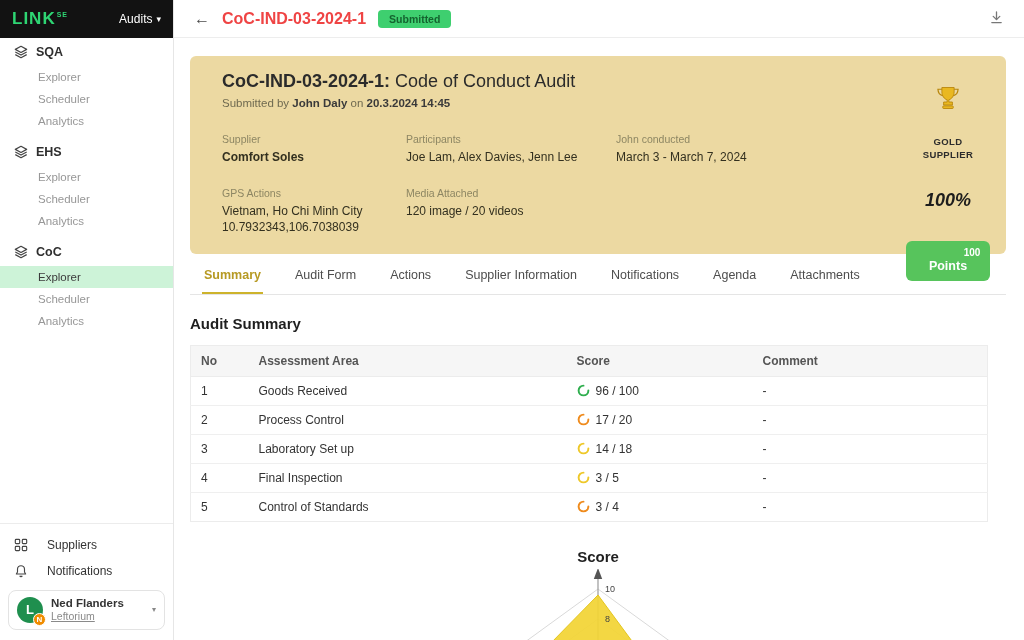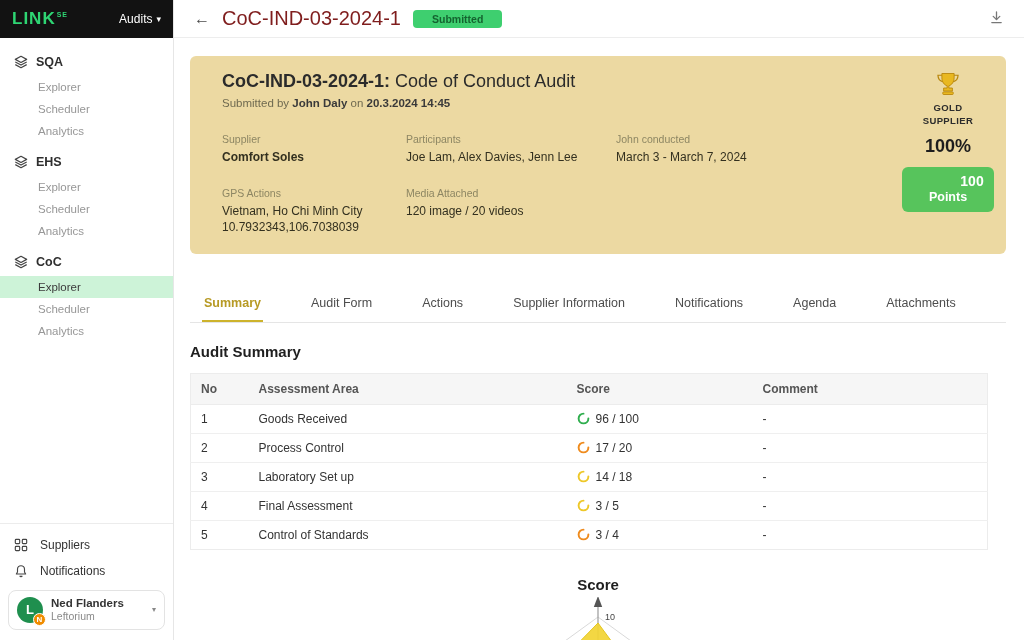"CoC-IND-03-2024-1" .page-title { color: #7f1d1d -> #ef4444; font-size: 20px -> 16px; font-weight: normal -> bold }
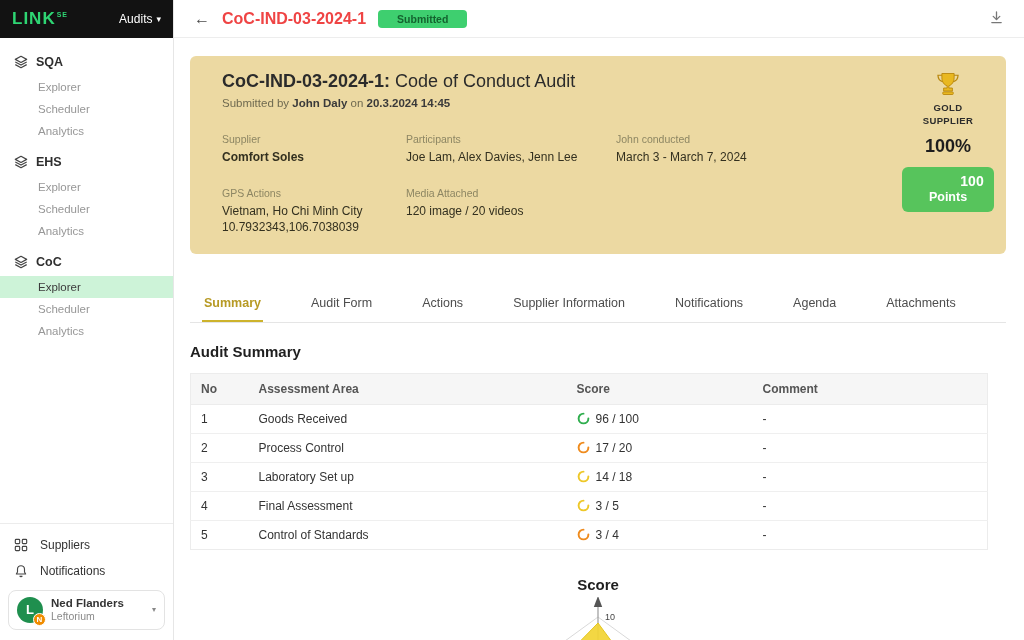"Submitted" .status-pill { padding: 3px 19px -> 3px 11px }
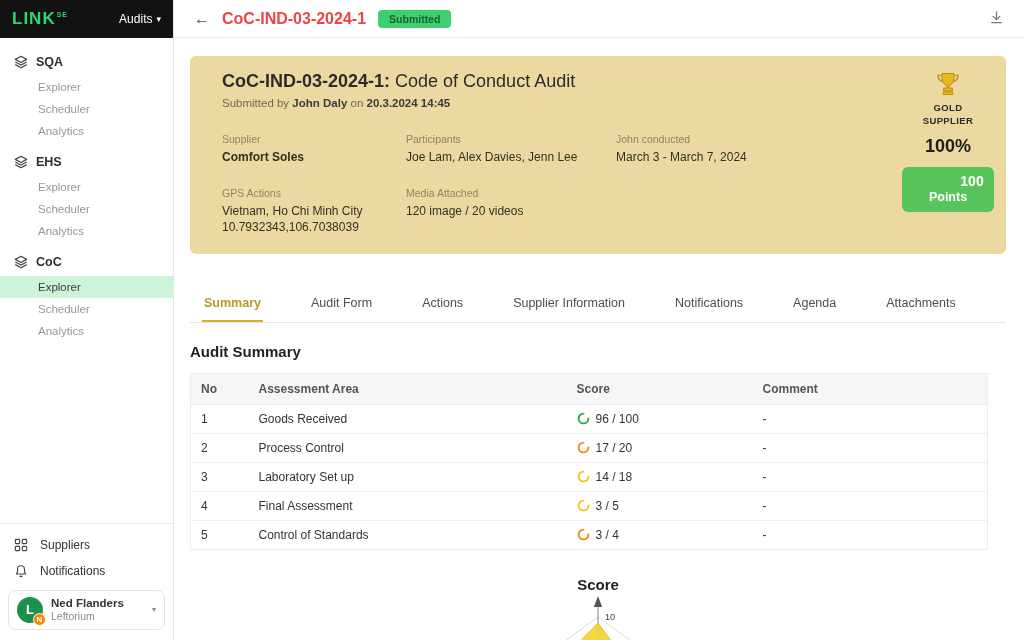"SQA" .side-nav { padding-top: 10px -> none }
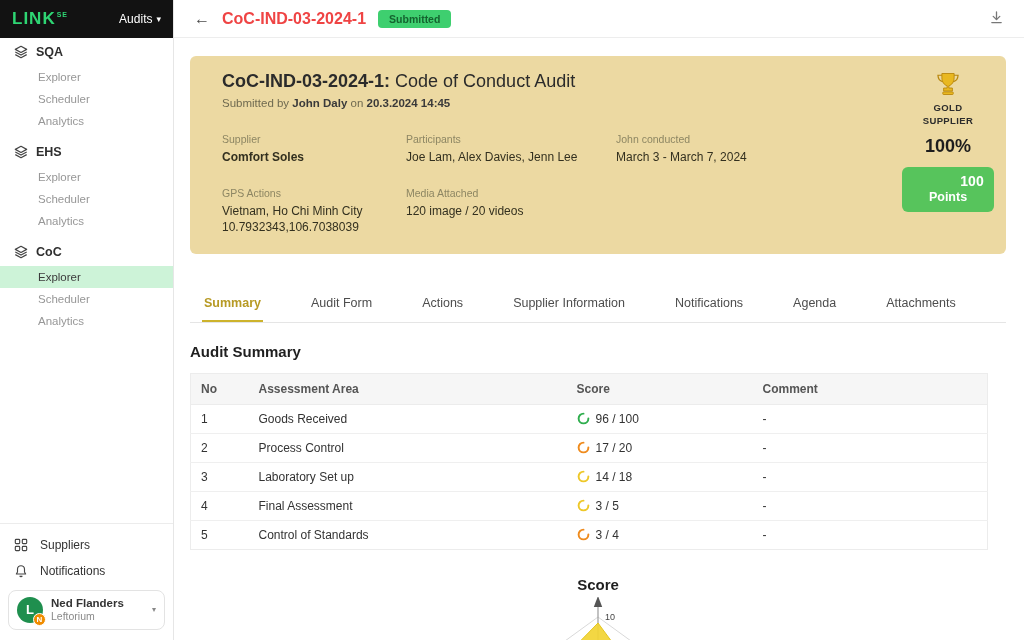"GOLD SUPPLIER" .award { gap: none -> 20px; top: 14px -> 28px }
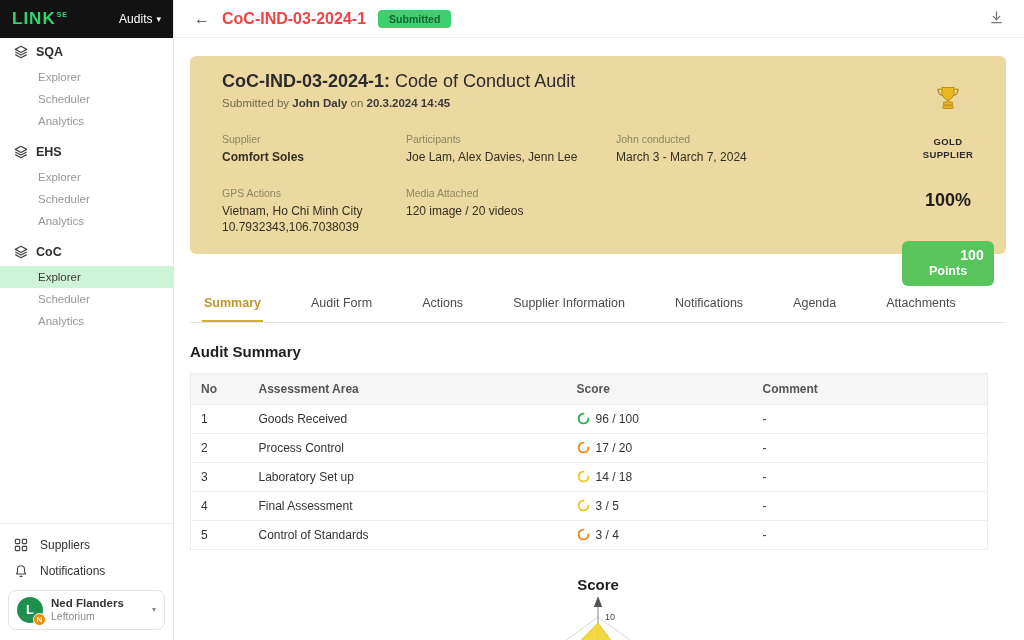"100%" .award-percent { font-style: none -> italic }
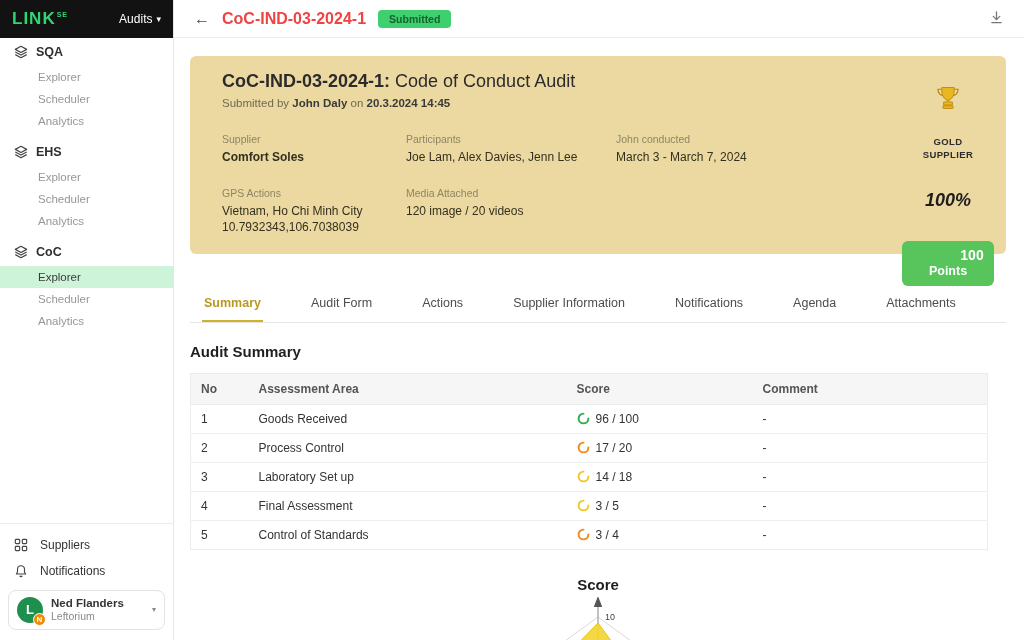"100" .points-value { font-size: 14px -> 10px }
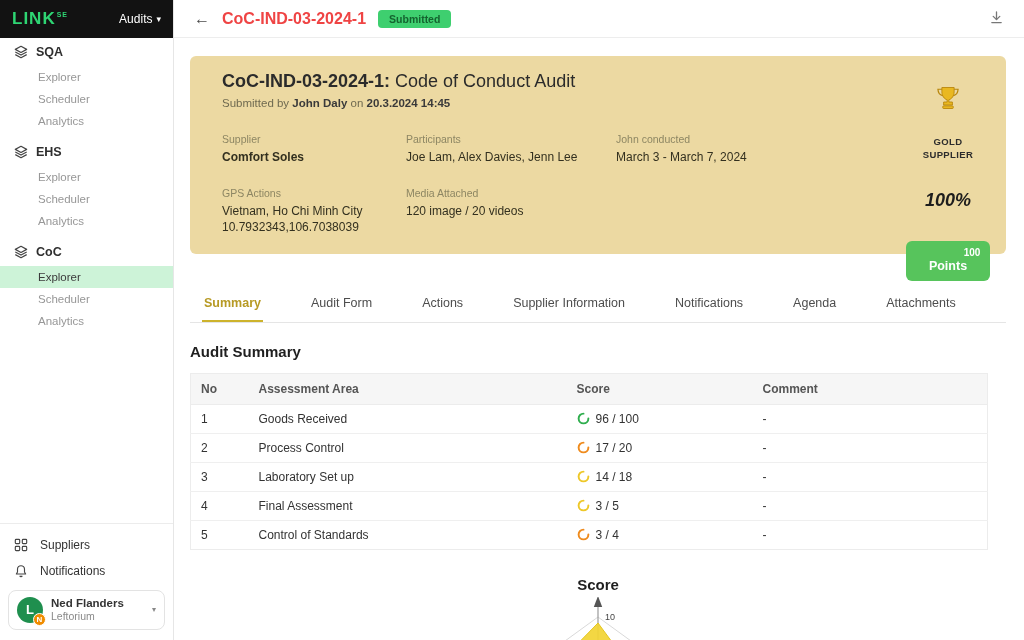"Summary" .tabs { gap: 46px -> 30px; margin-top: 34px -> 6px }
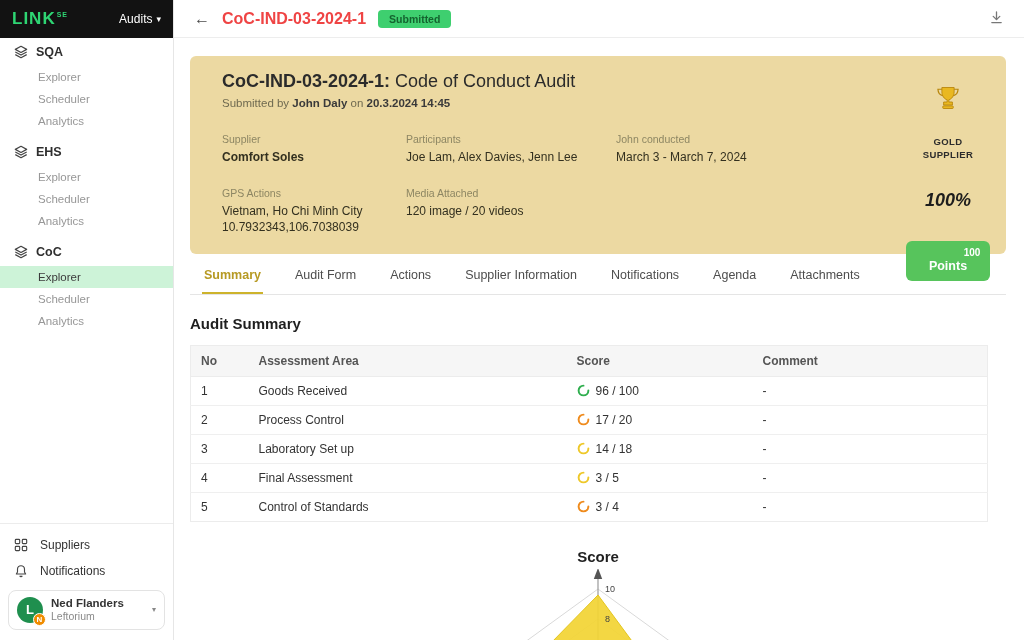"Final Assessment" td { text: Assessment -> Inspection }
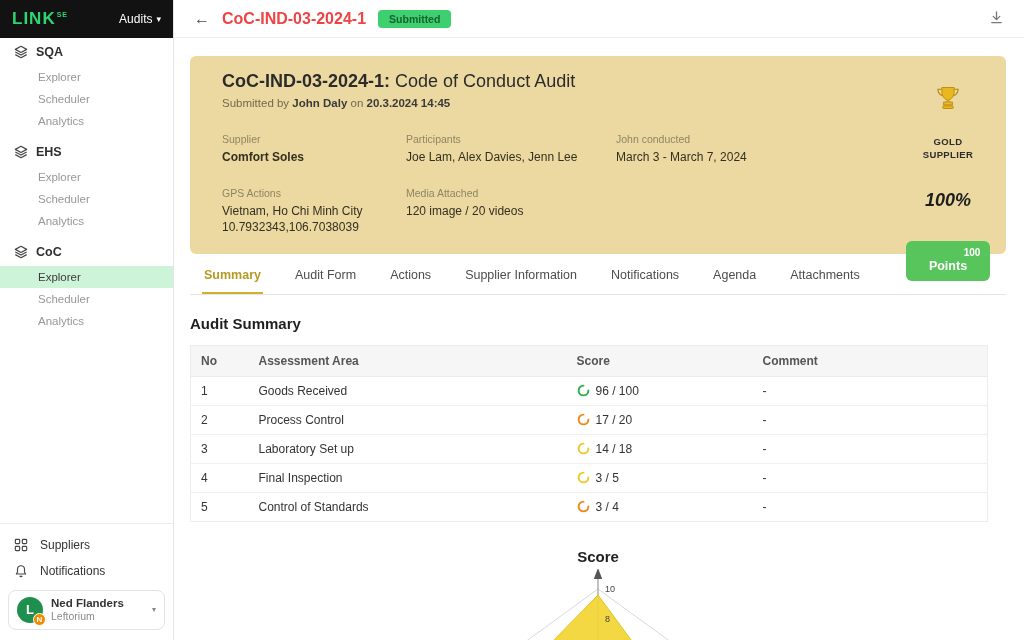"Suppliers" .side-foot-item { gap: 12px -> 19px }
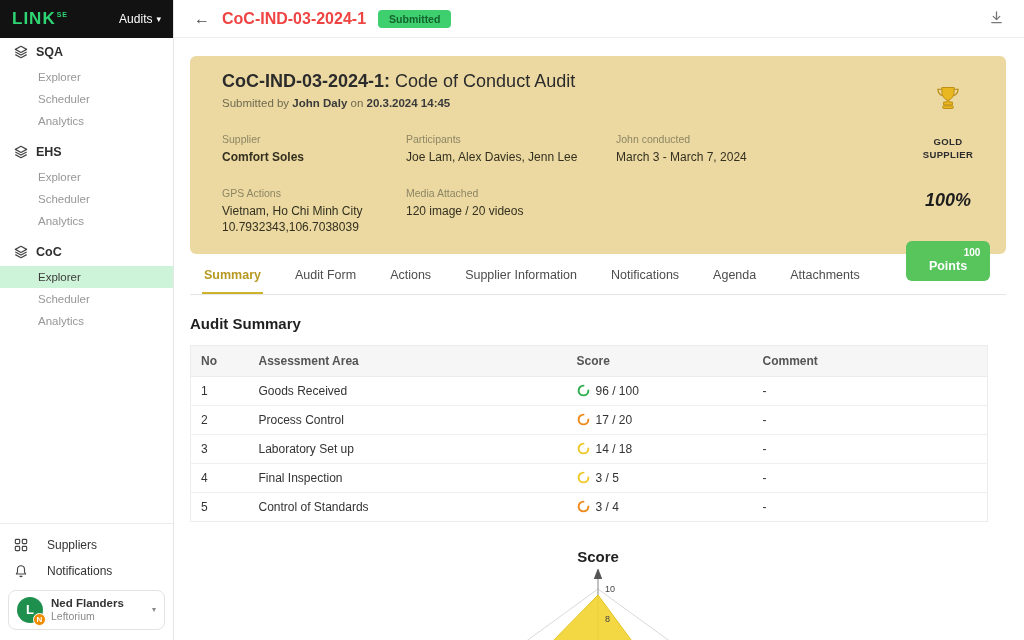"Leftorium" .user-org { text-decoration: none -> underline }
